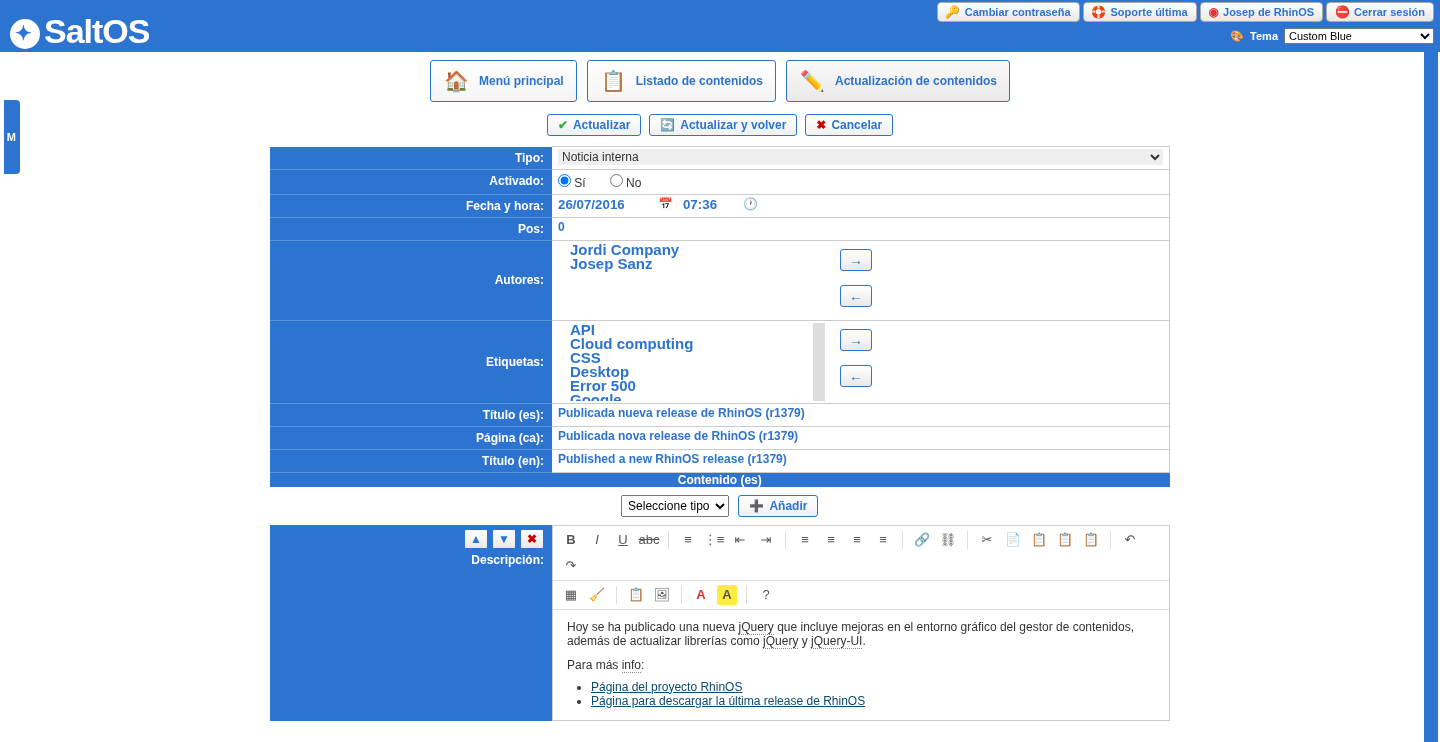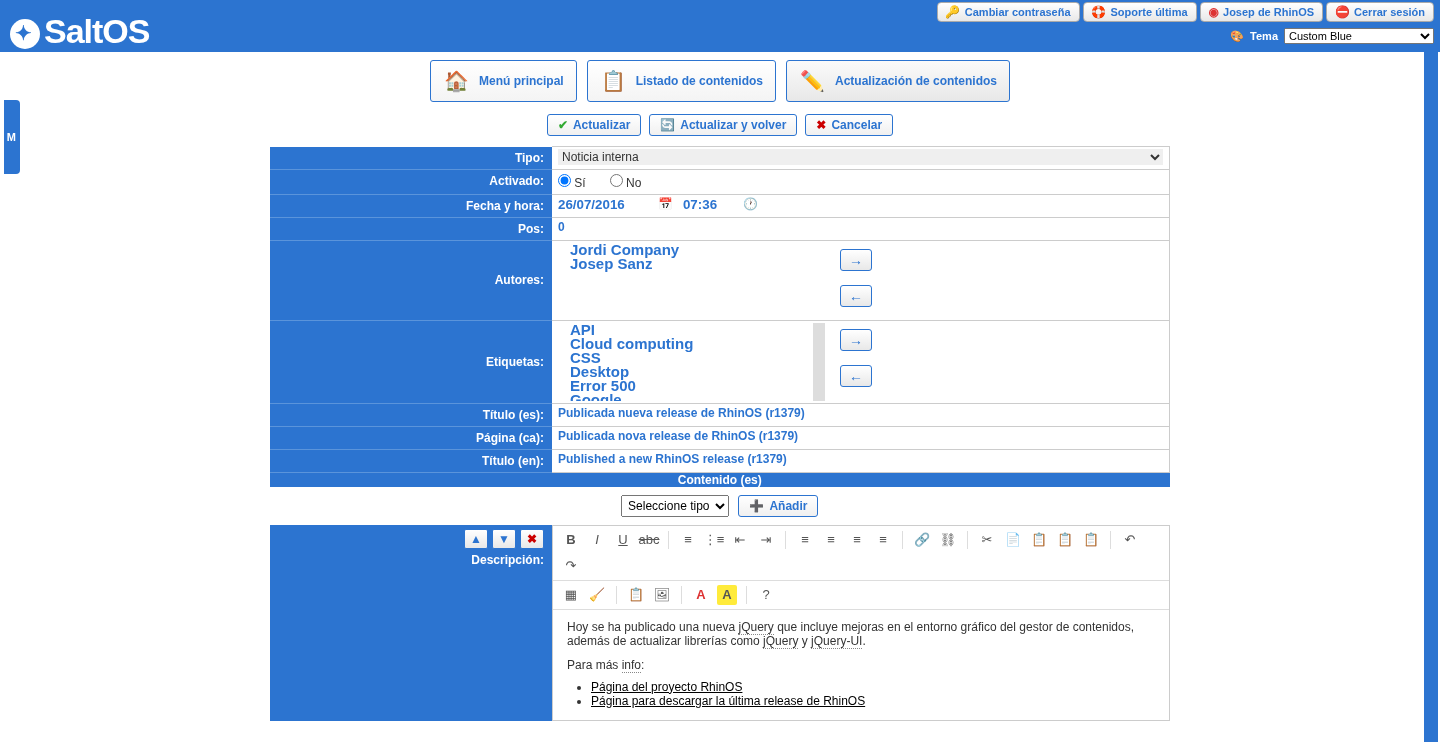"Página del proyecto RhinOS" .editor-content a { color: #000000 -> #0c4a6e }
